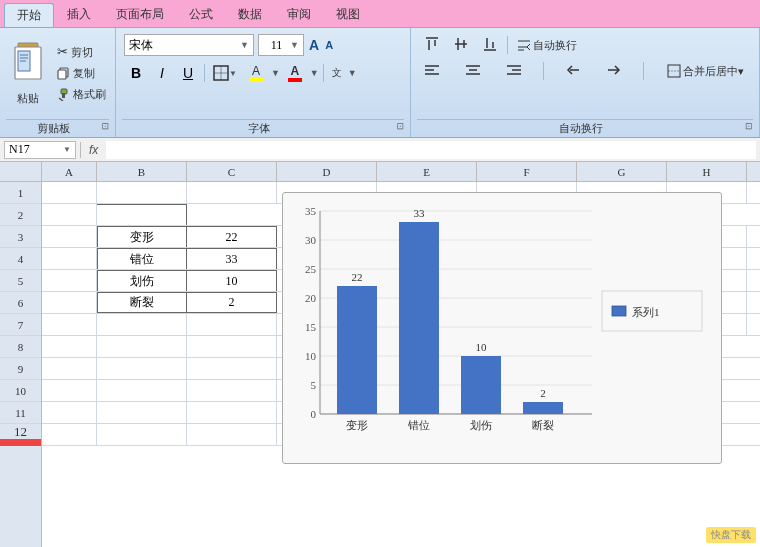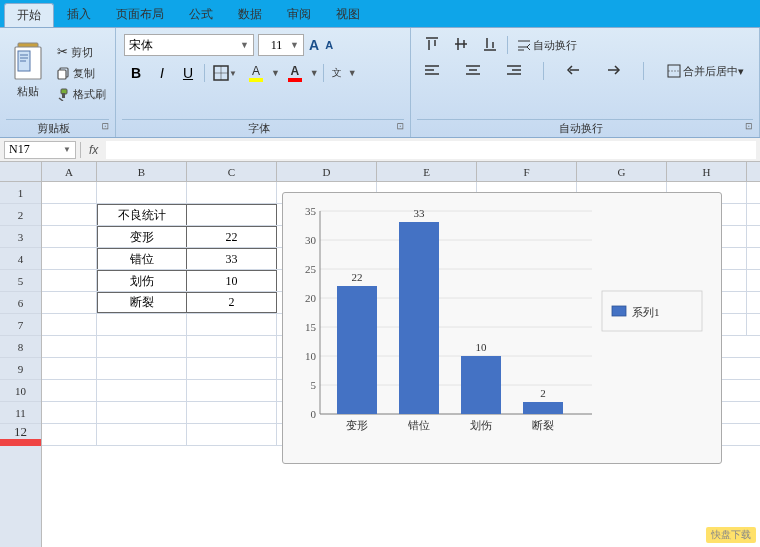"开始" div { background: #0ea5e9 -> #f9a8d4 }
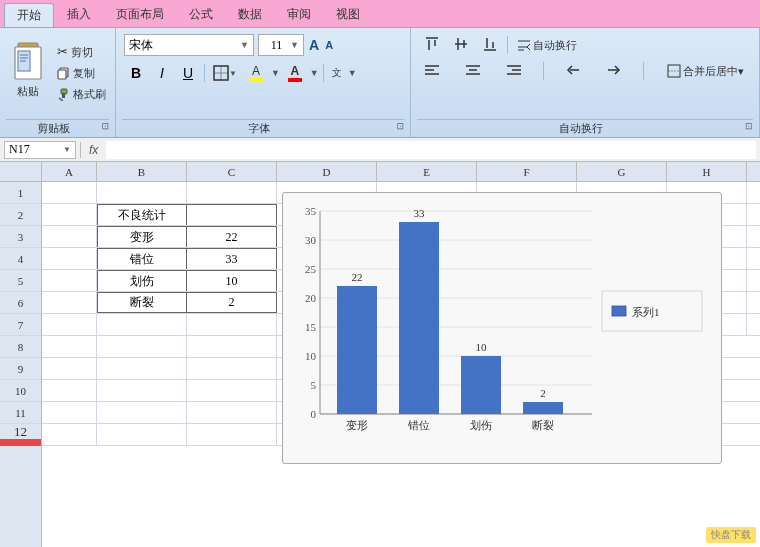"粘贴" span { margin-top: 1px -> 8px }
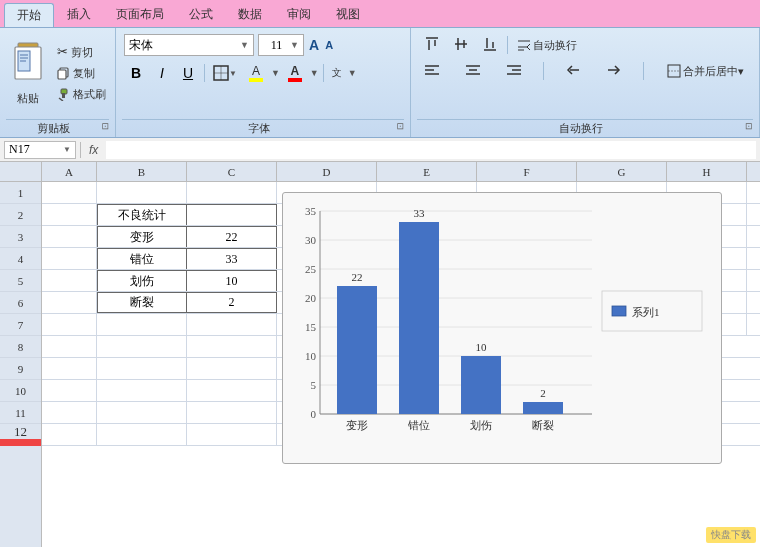"不良统计" div { html: <div>不良统计</div> -> none }
